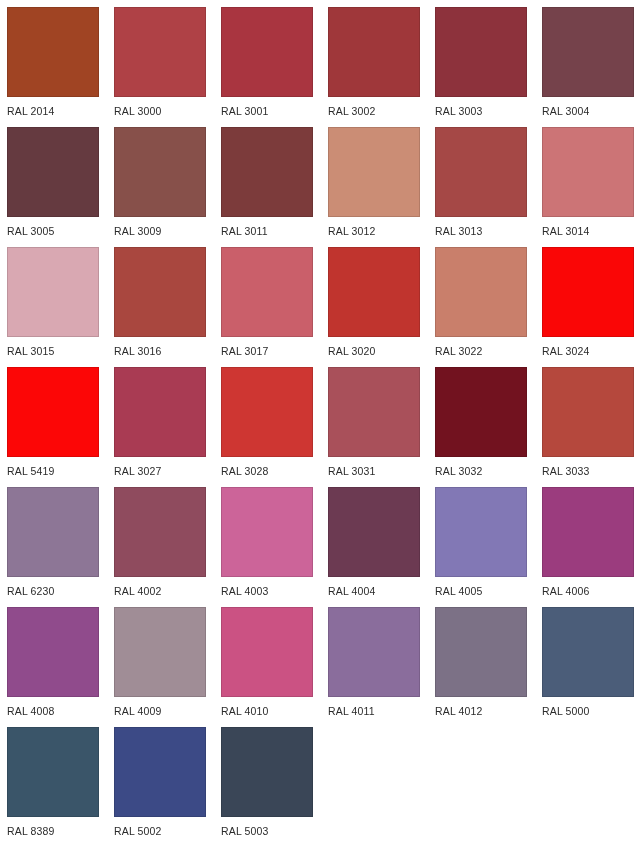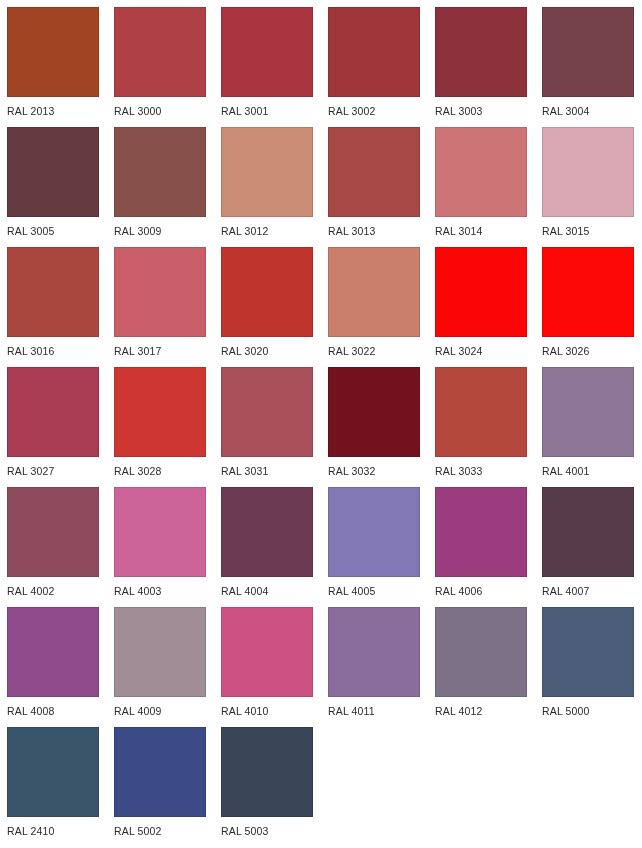"RAL 2013" div.swatch-label { text: 2013 -> 2014 }
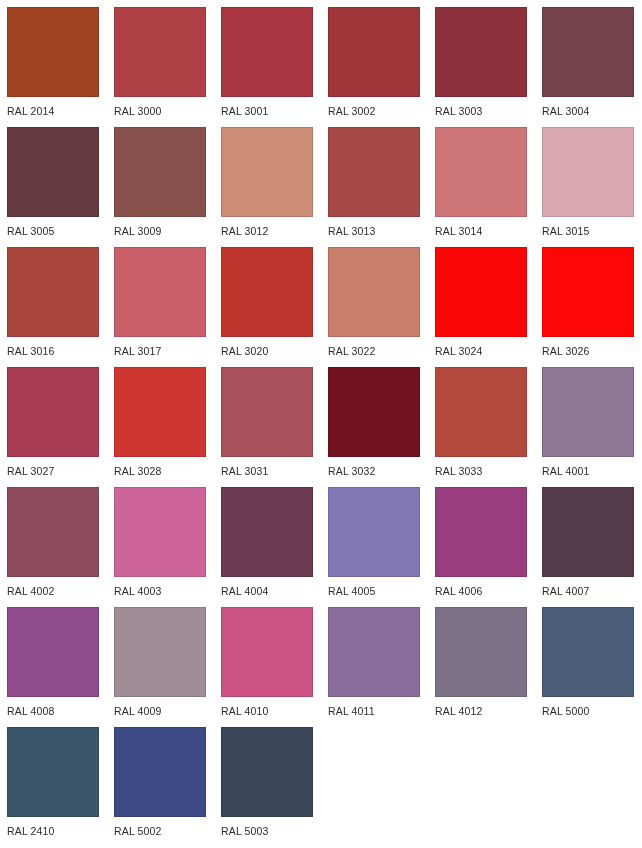"RAL 3011" div.swatch-cell { html: none -> <div> <div></div> <div>RAL 3011</div> </div> }
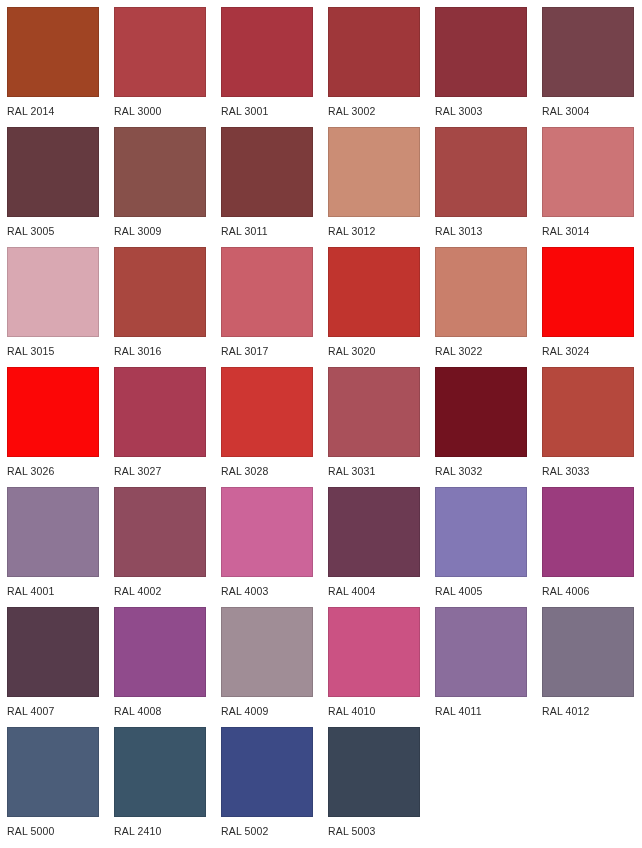"RAL 3026" div.swatch-label { text: 3026 -> 5419 }
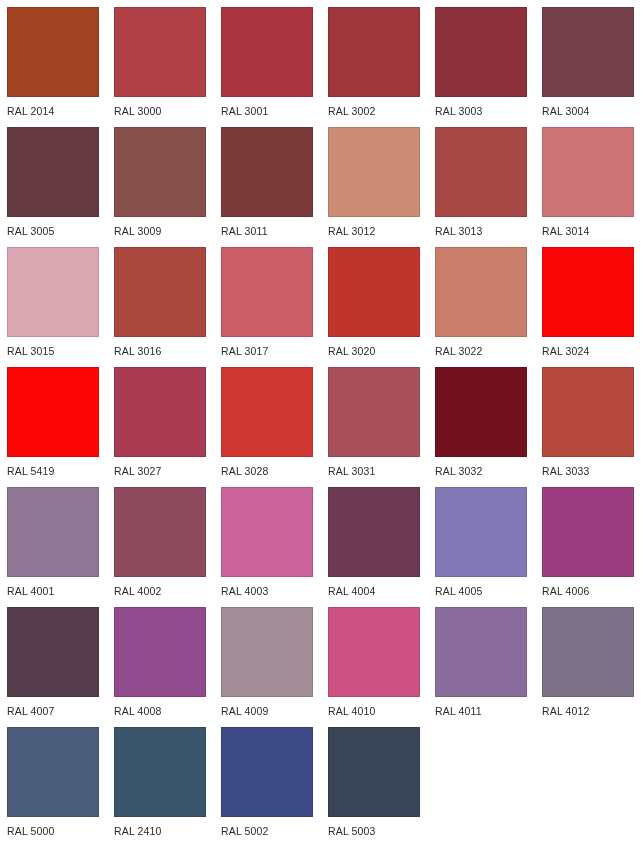"RAL 4001" div.swatch-label { text: 4001 -> 6230 }
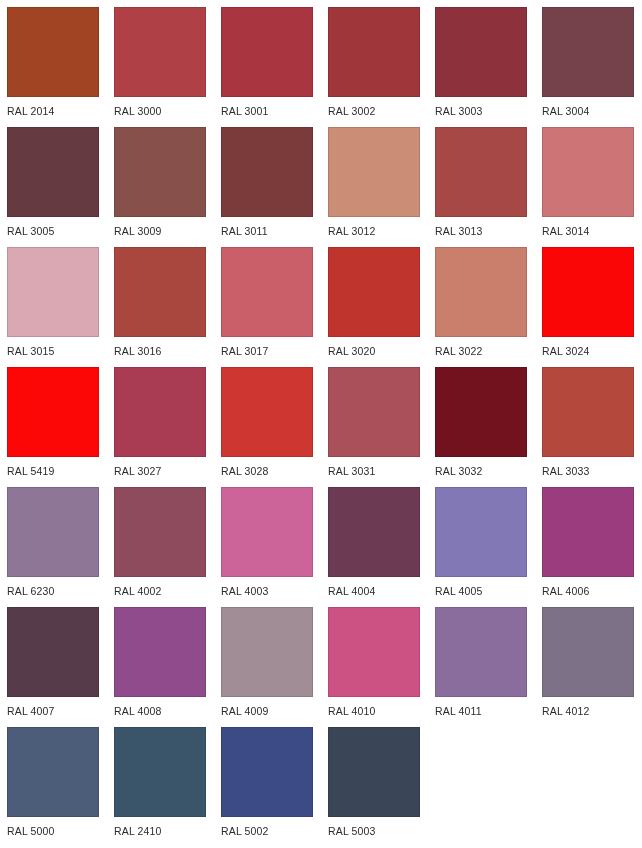"RAL 4007" div.swatch-cell { html: <div> <div></div> <div>RAL 4007</div> </div> -> none }
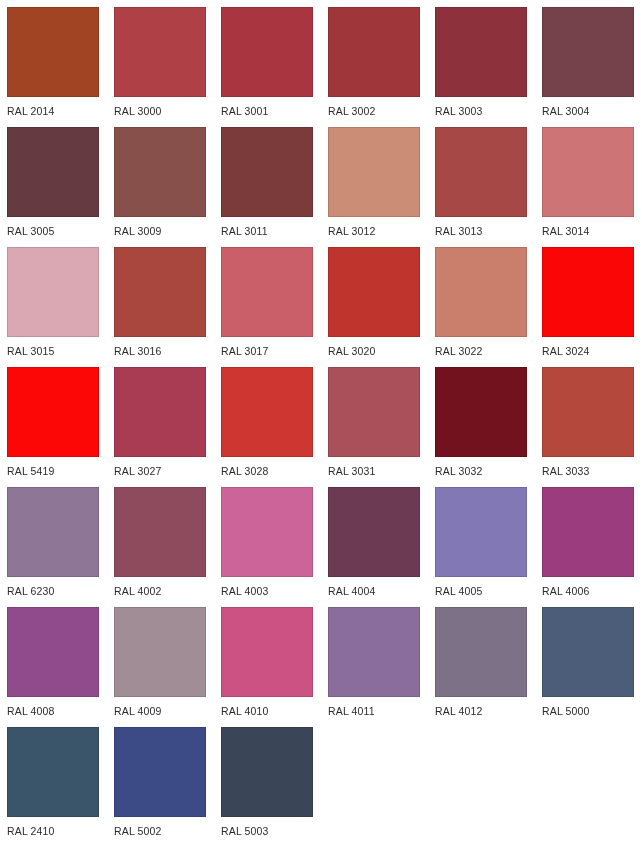"RAL 2410" div.swatch-label { text: 2410 -> 8389 }
